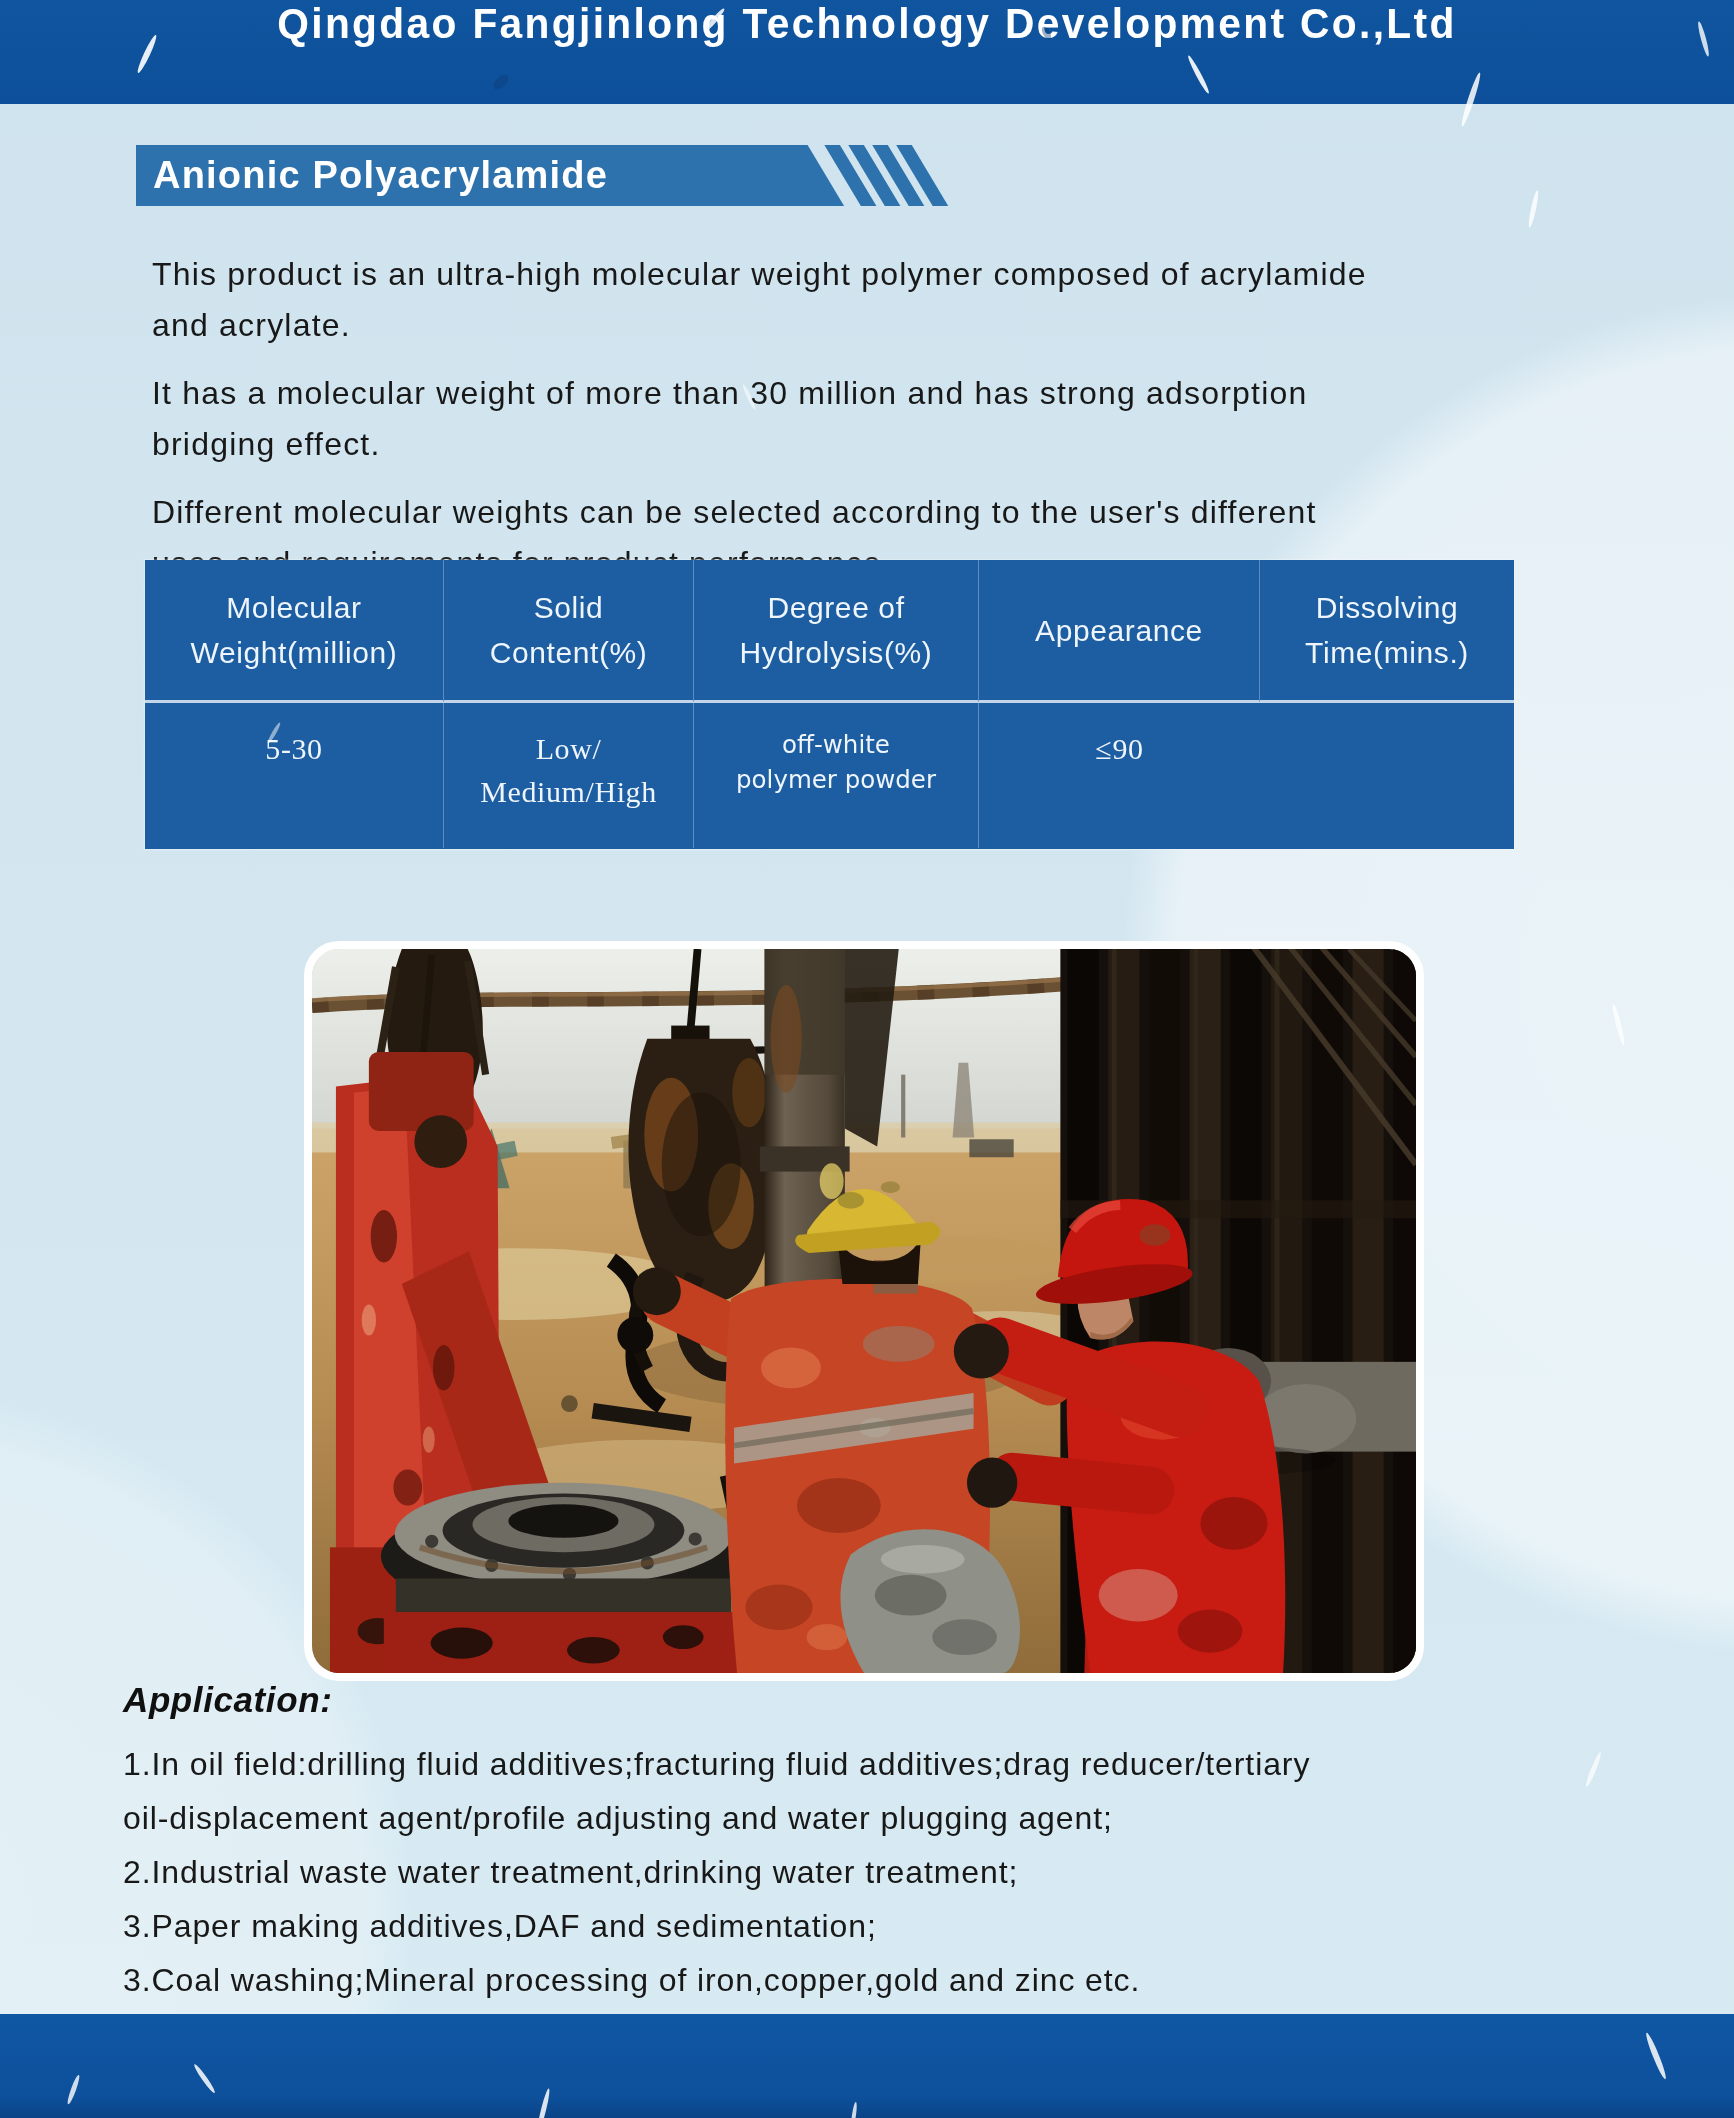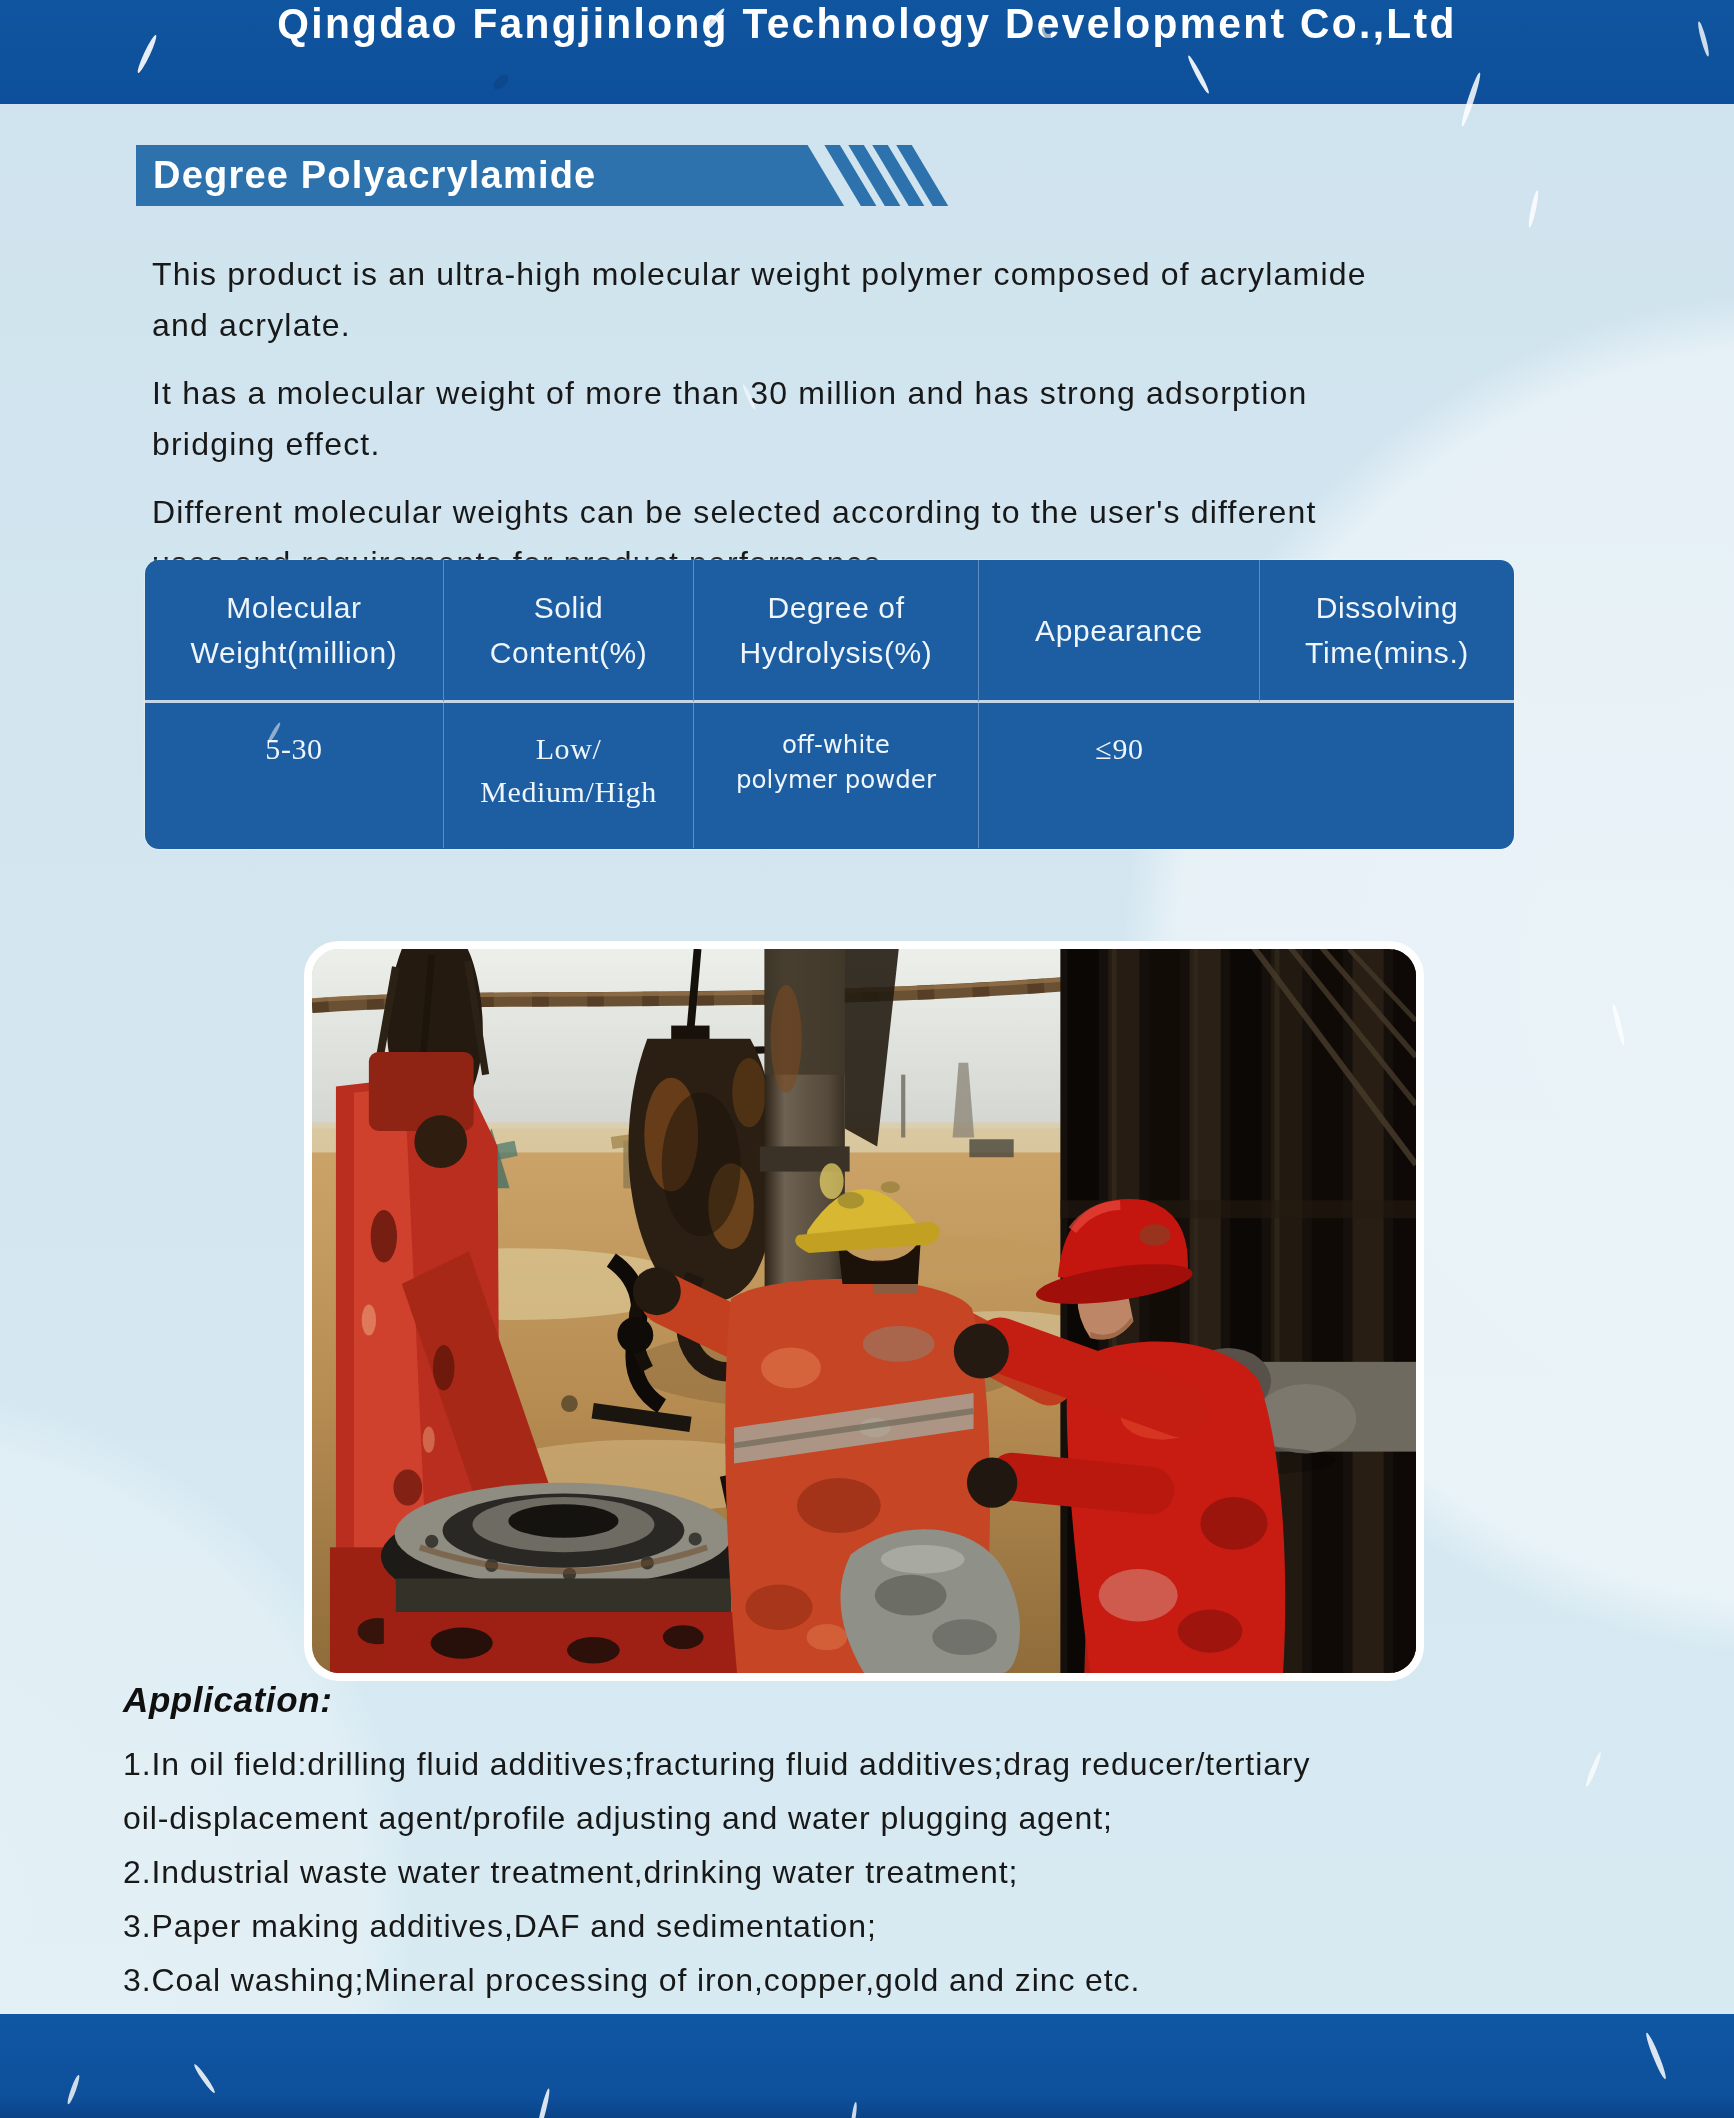"Degree Polyacrylamide" span.title-text { text: Degree -> Anionic }
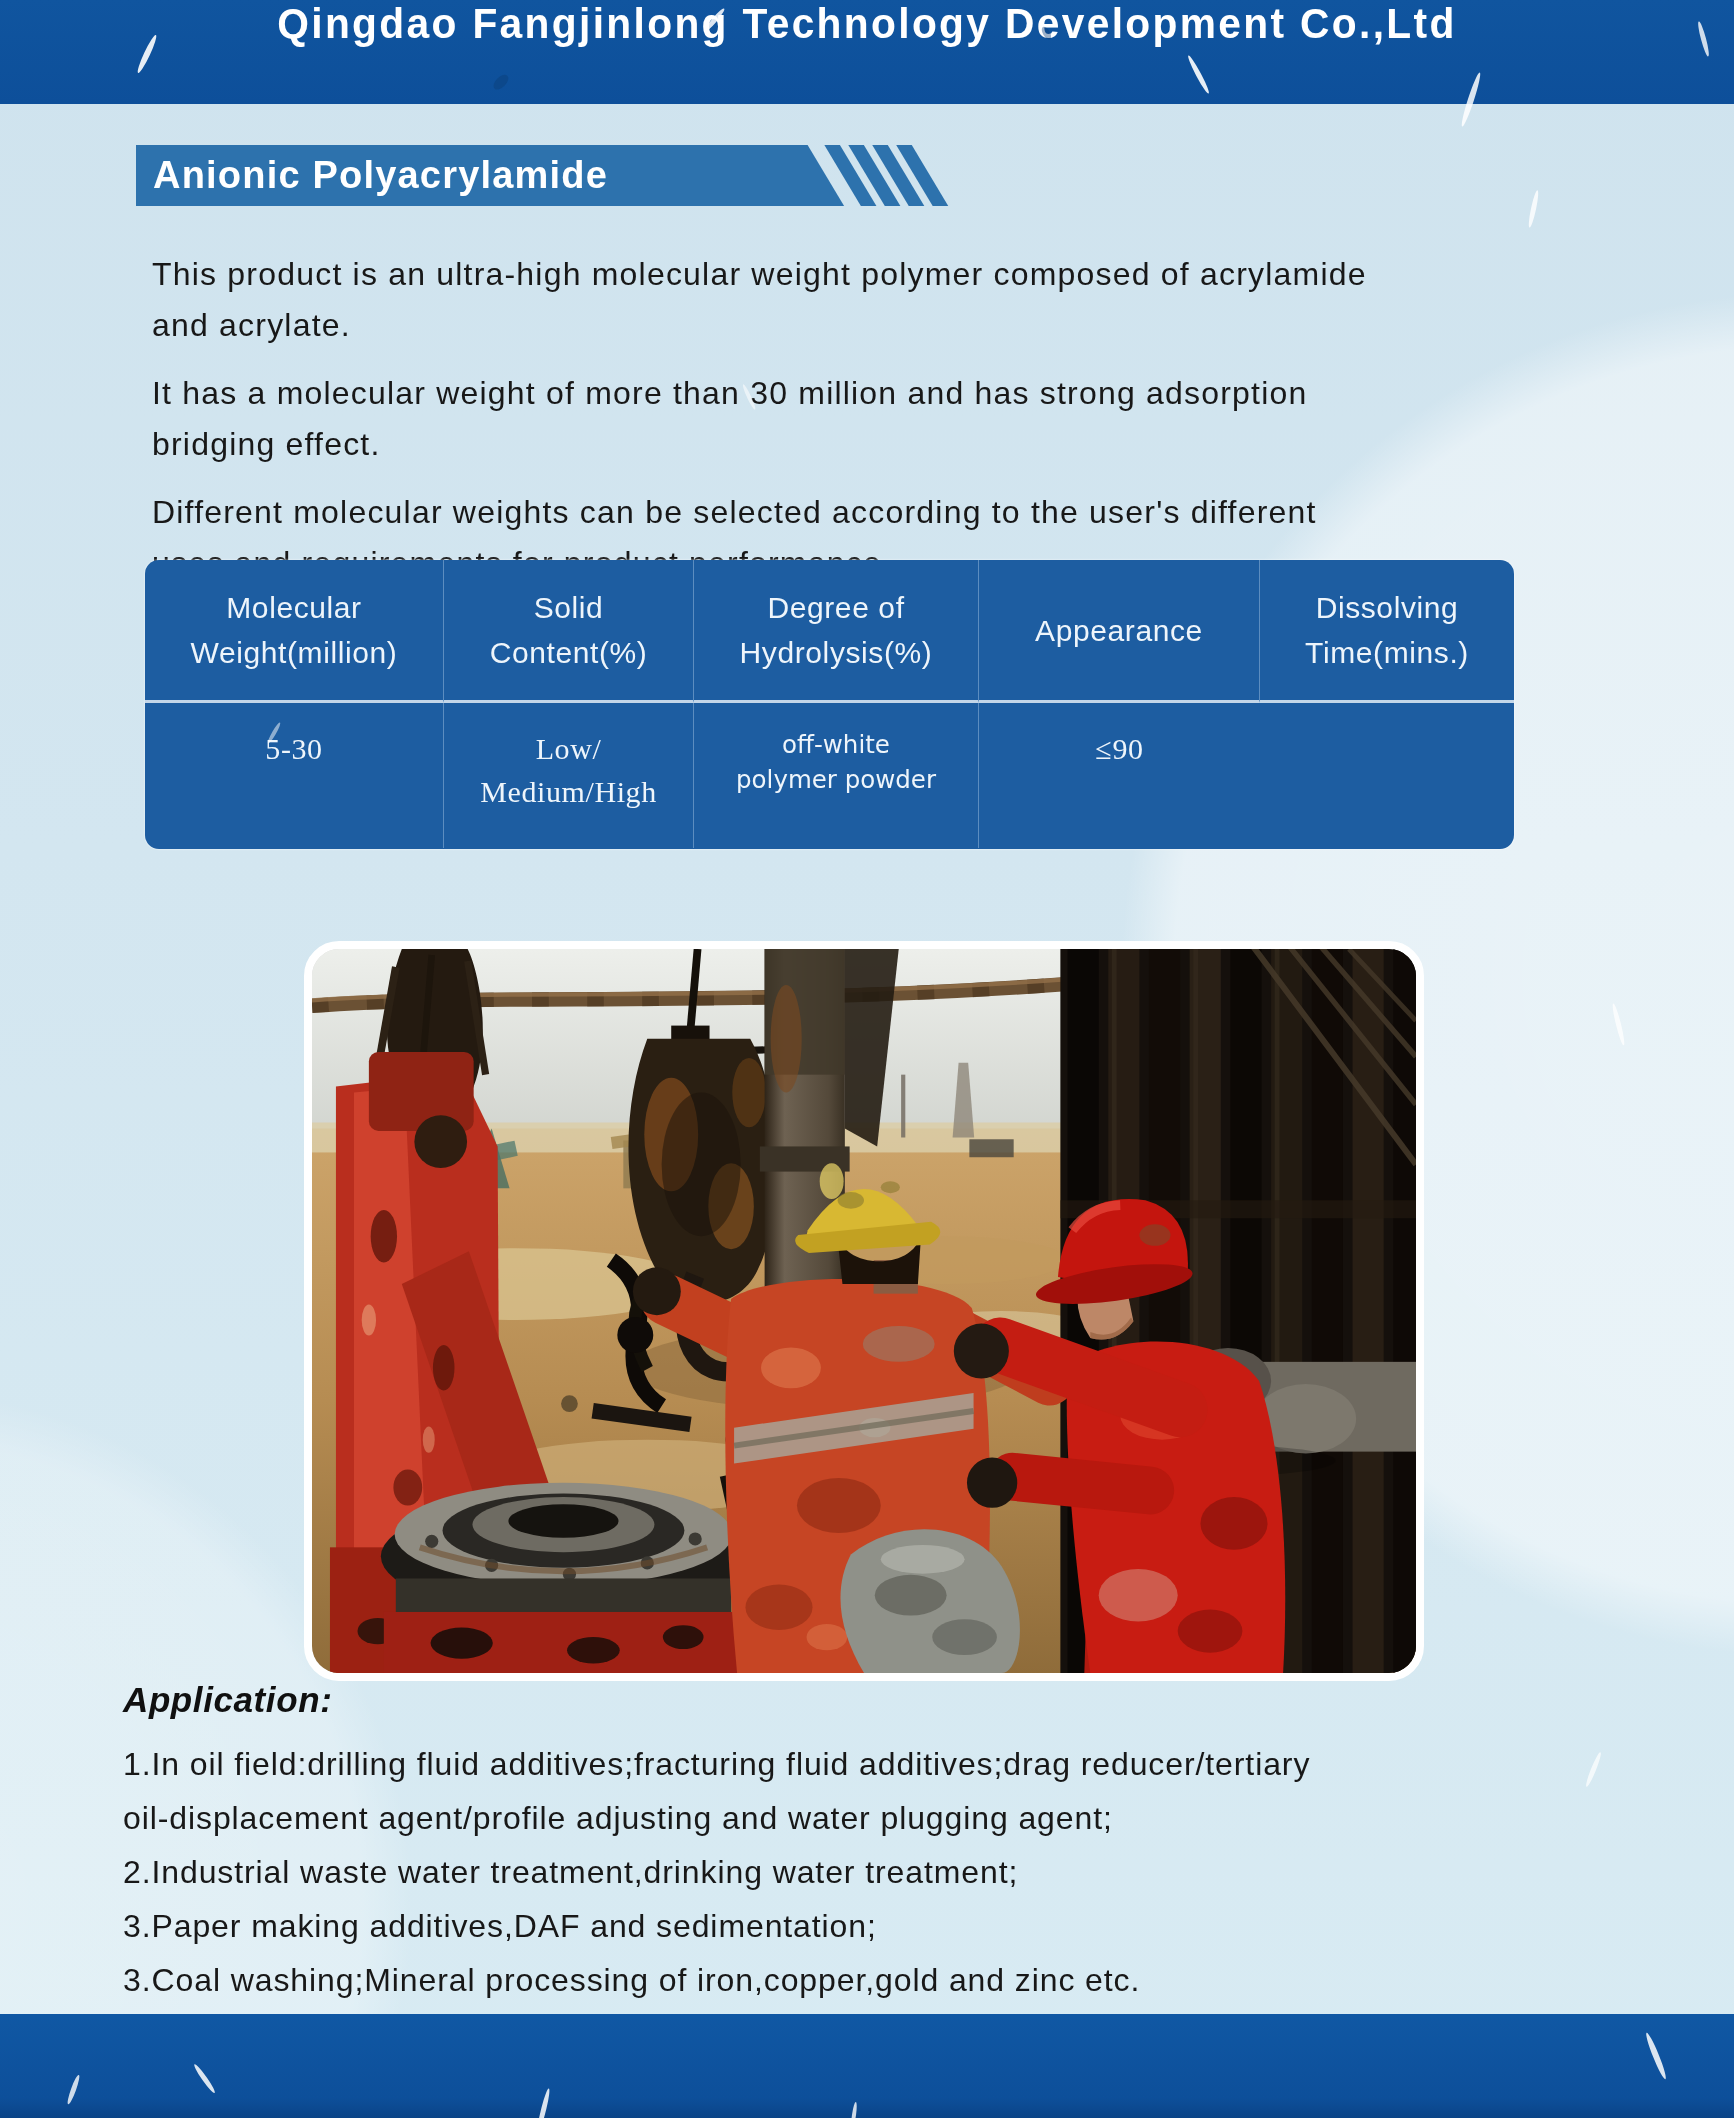"Molecular" .spec-table { border-radius: 14px -> none }
